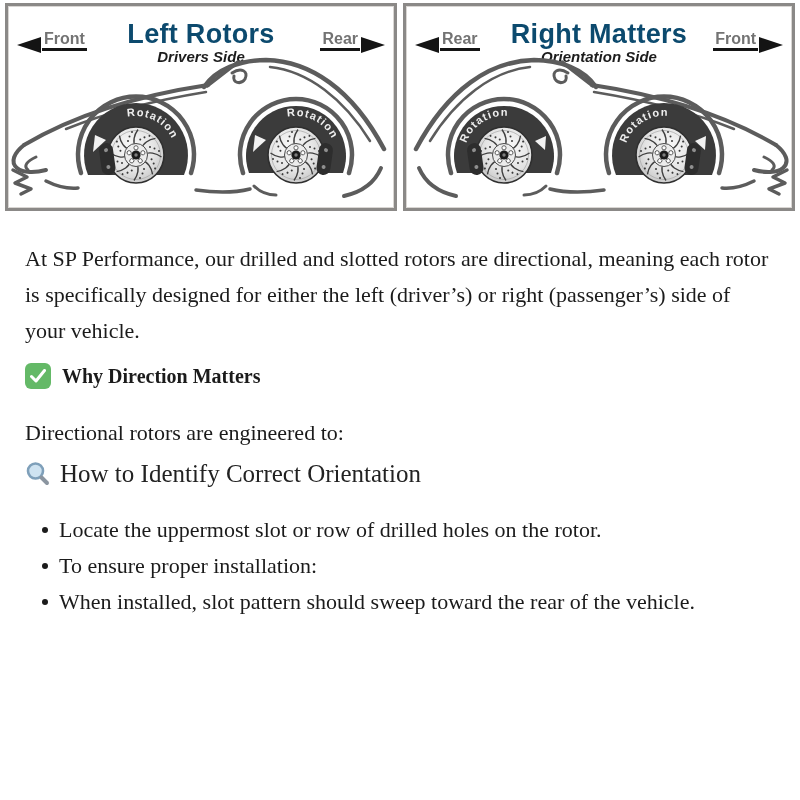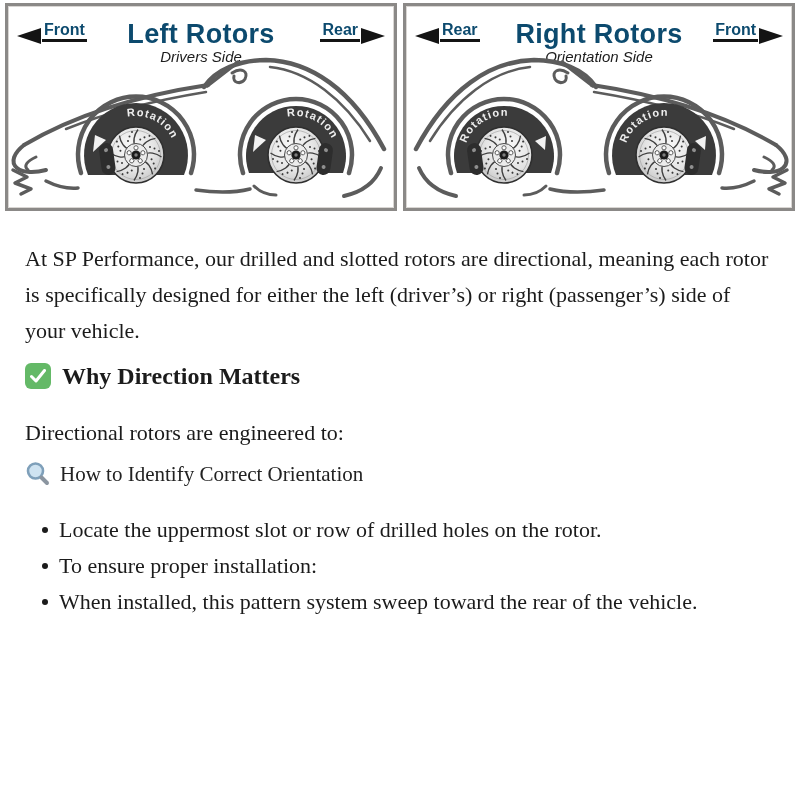"Front" .dir { color: #0c4a6e -> #737373; top: 15px -> 24px }
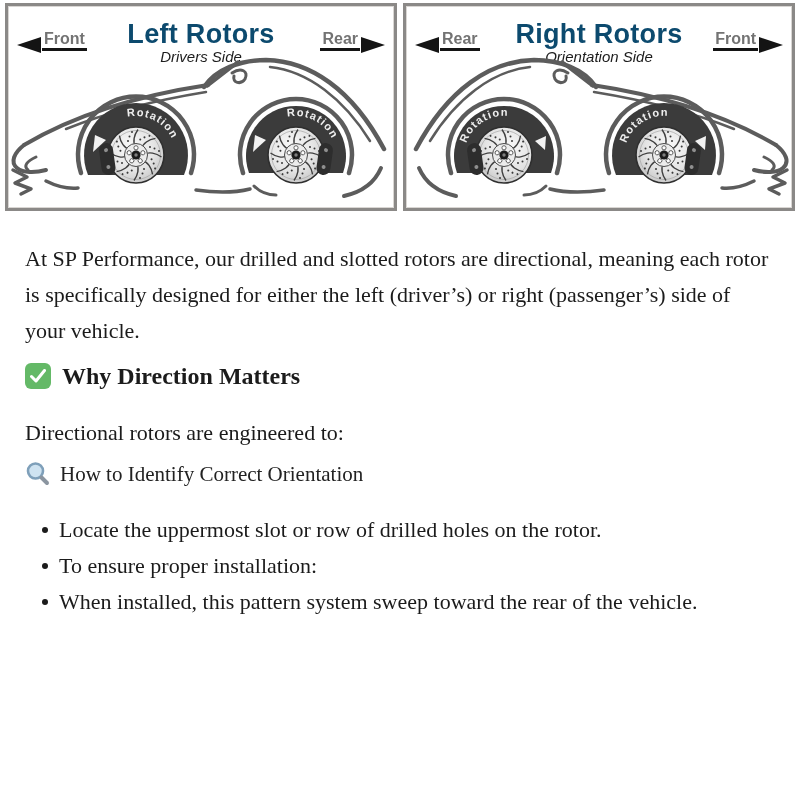"Right Rotors" div.panel-title { text: Rotors -> Matters }
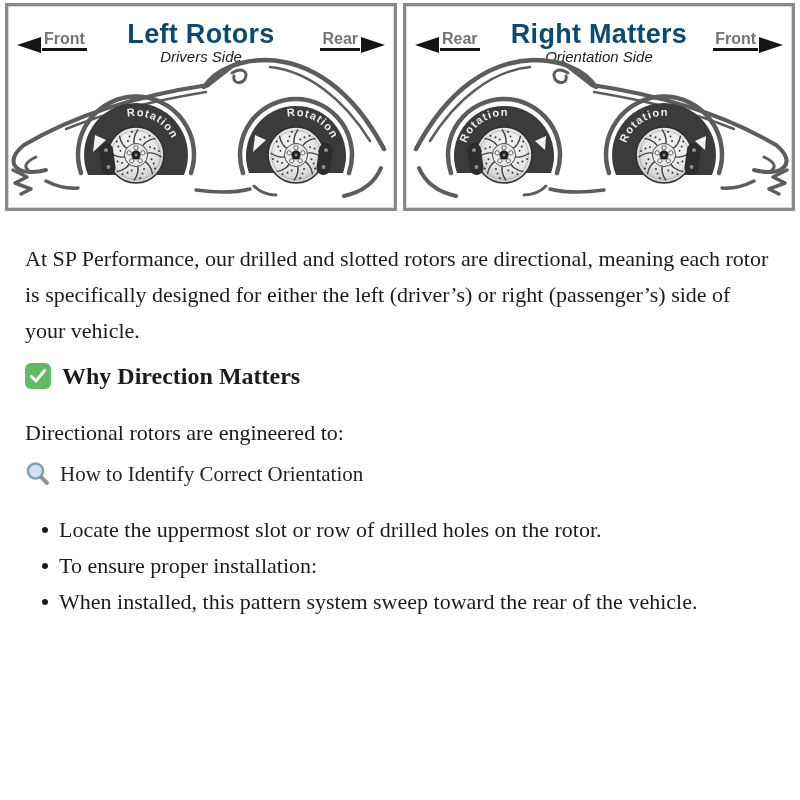"Drivers Side" .panel-sub { font-weight: normal -> bold }
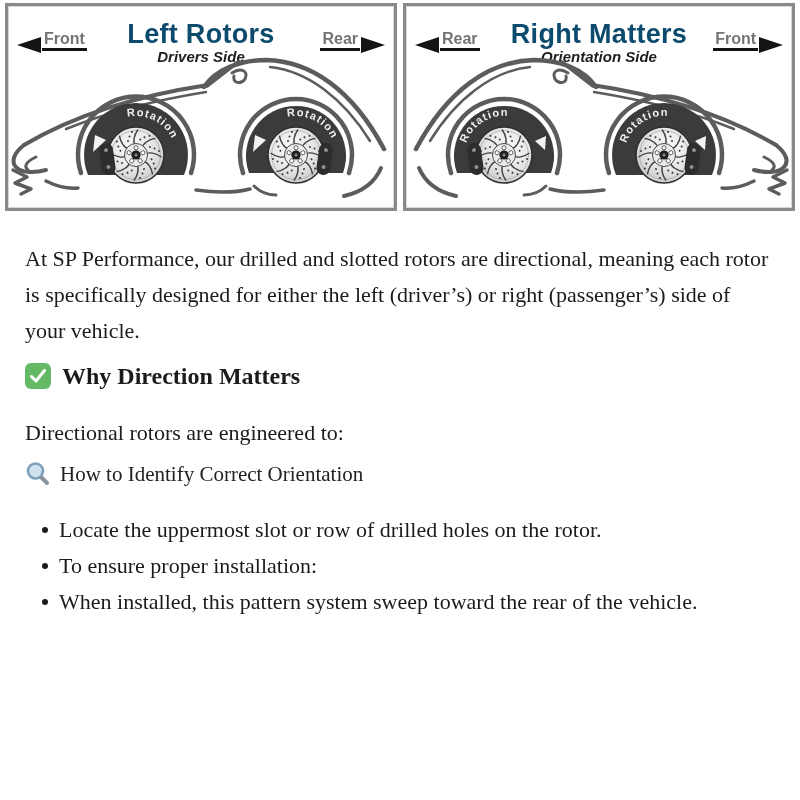"Why Direction Matters" .sec-h1 { font-size: 24px -> 20px }
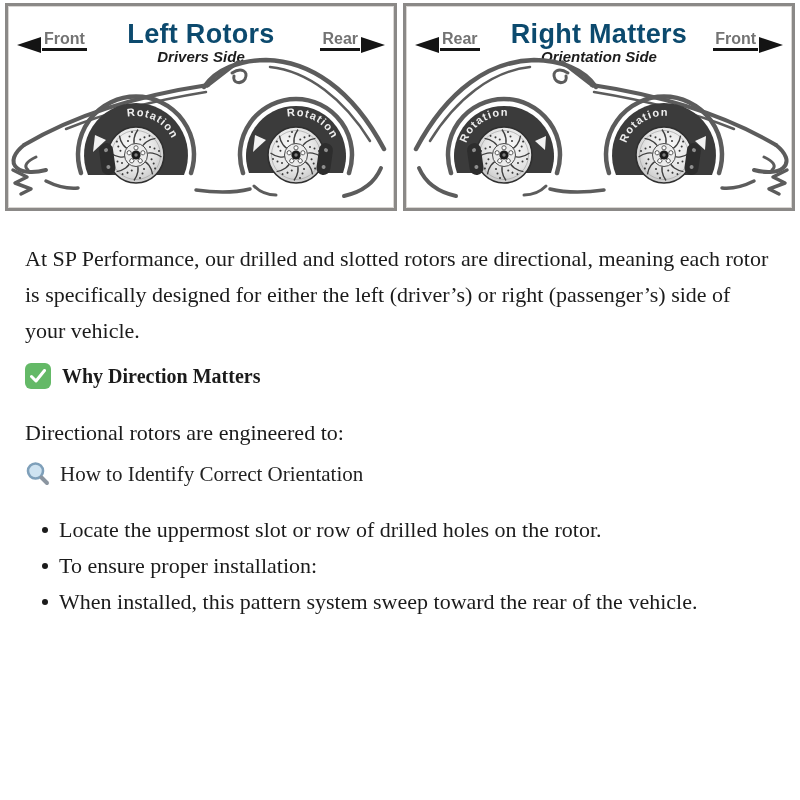"How to Identify Correct Orientation" .sec-h2 { font-size: 21px -> 25px }
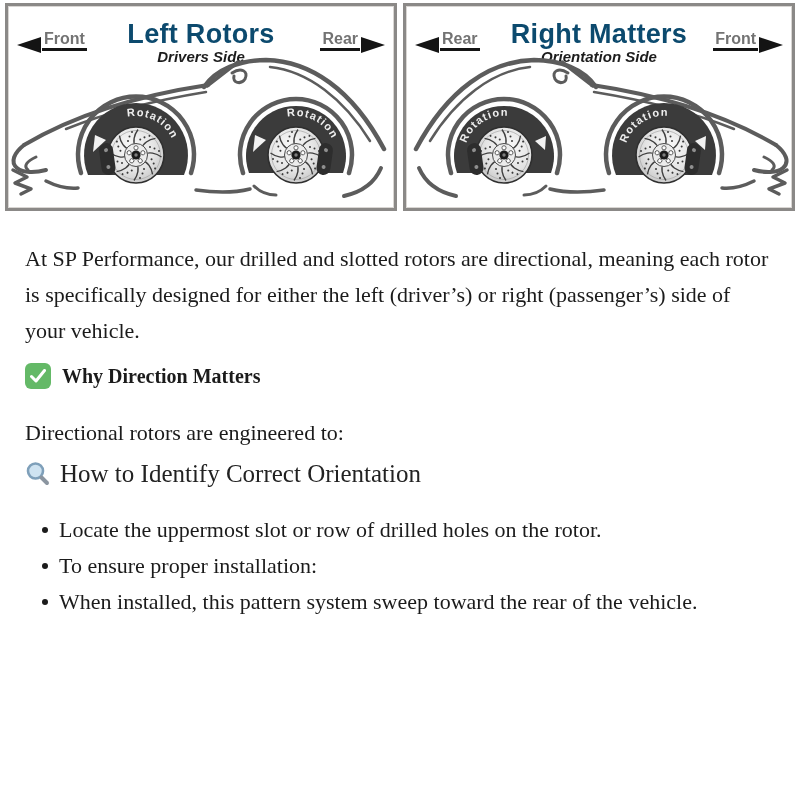"When installed, this pattern system" li { text: this pattern system -> slot pattern should }
